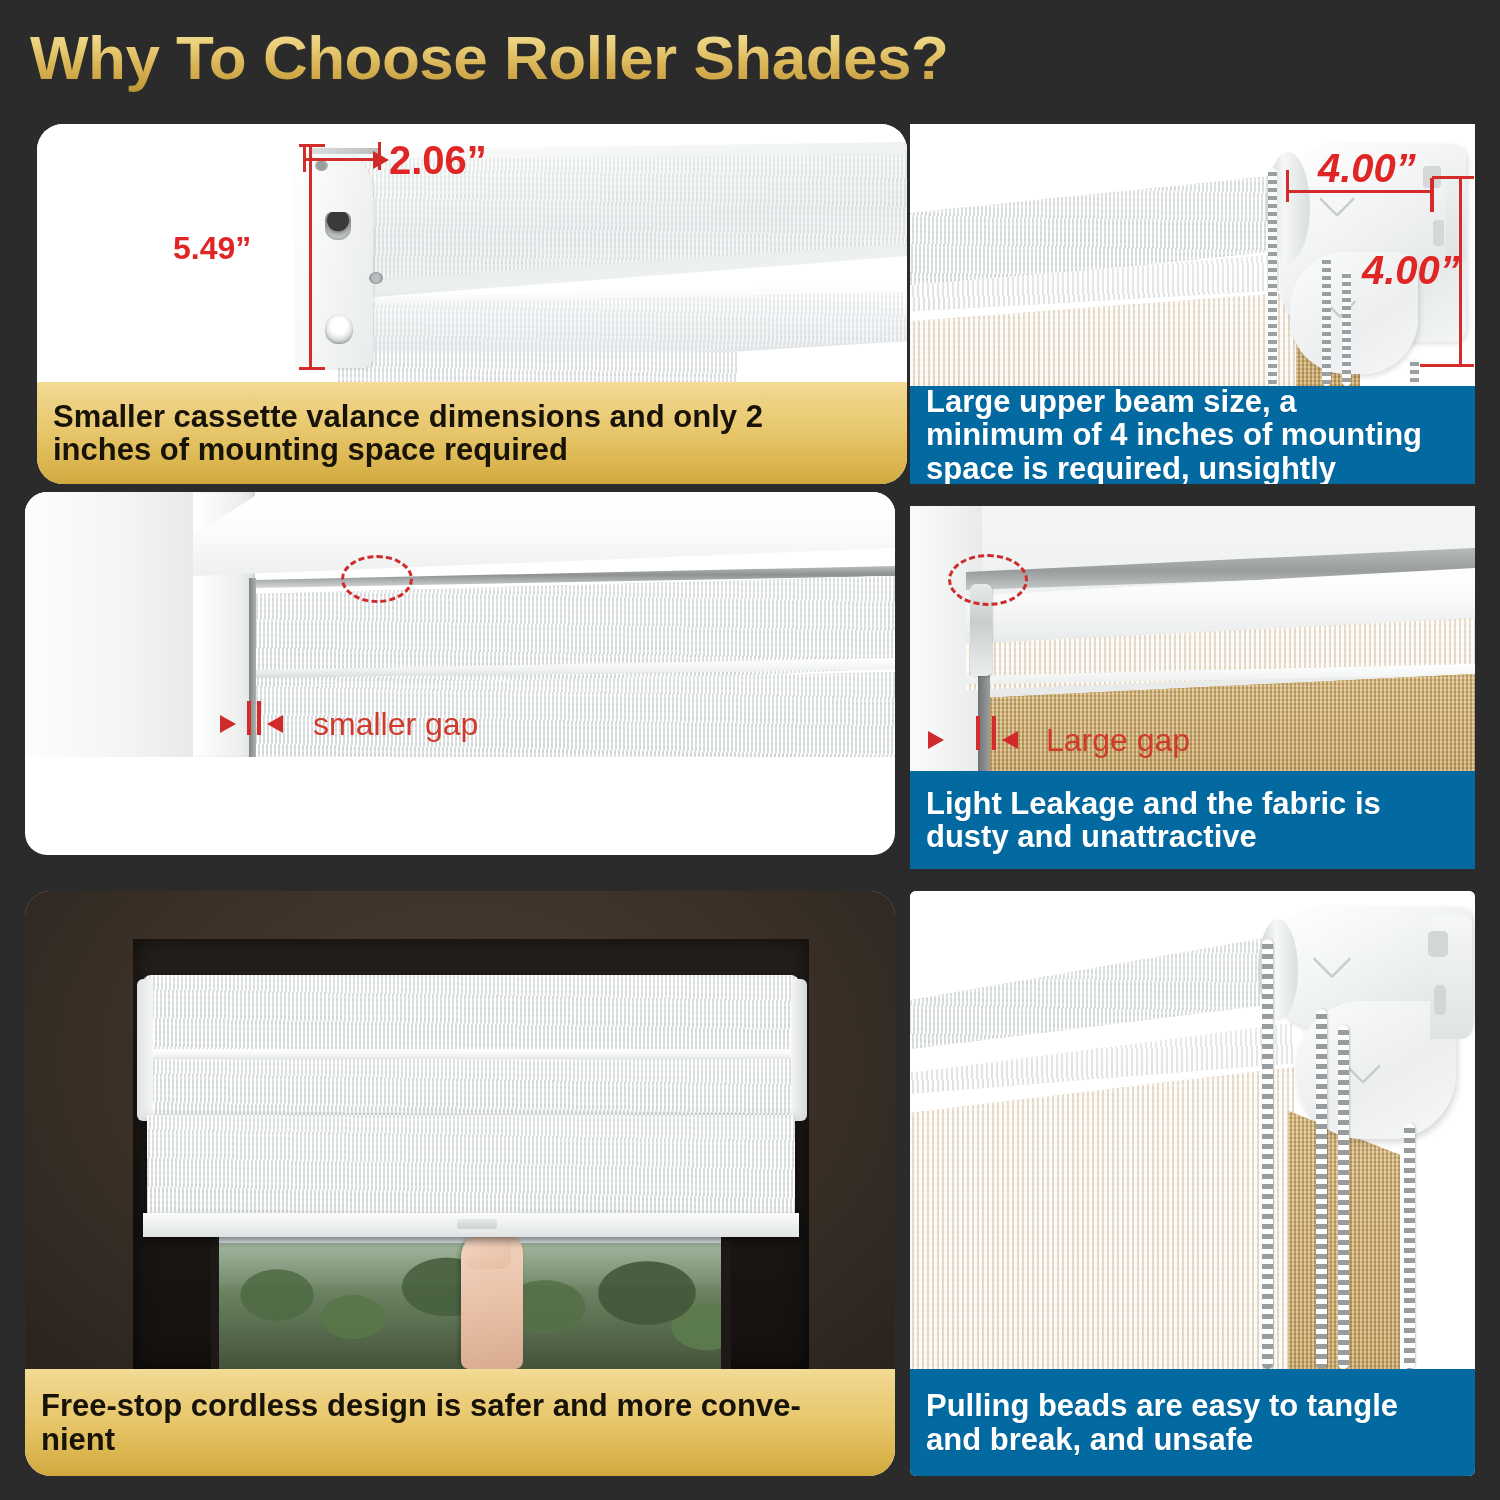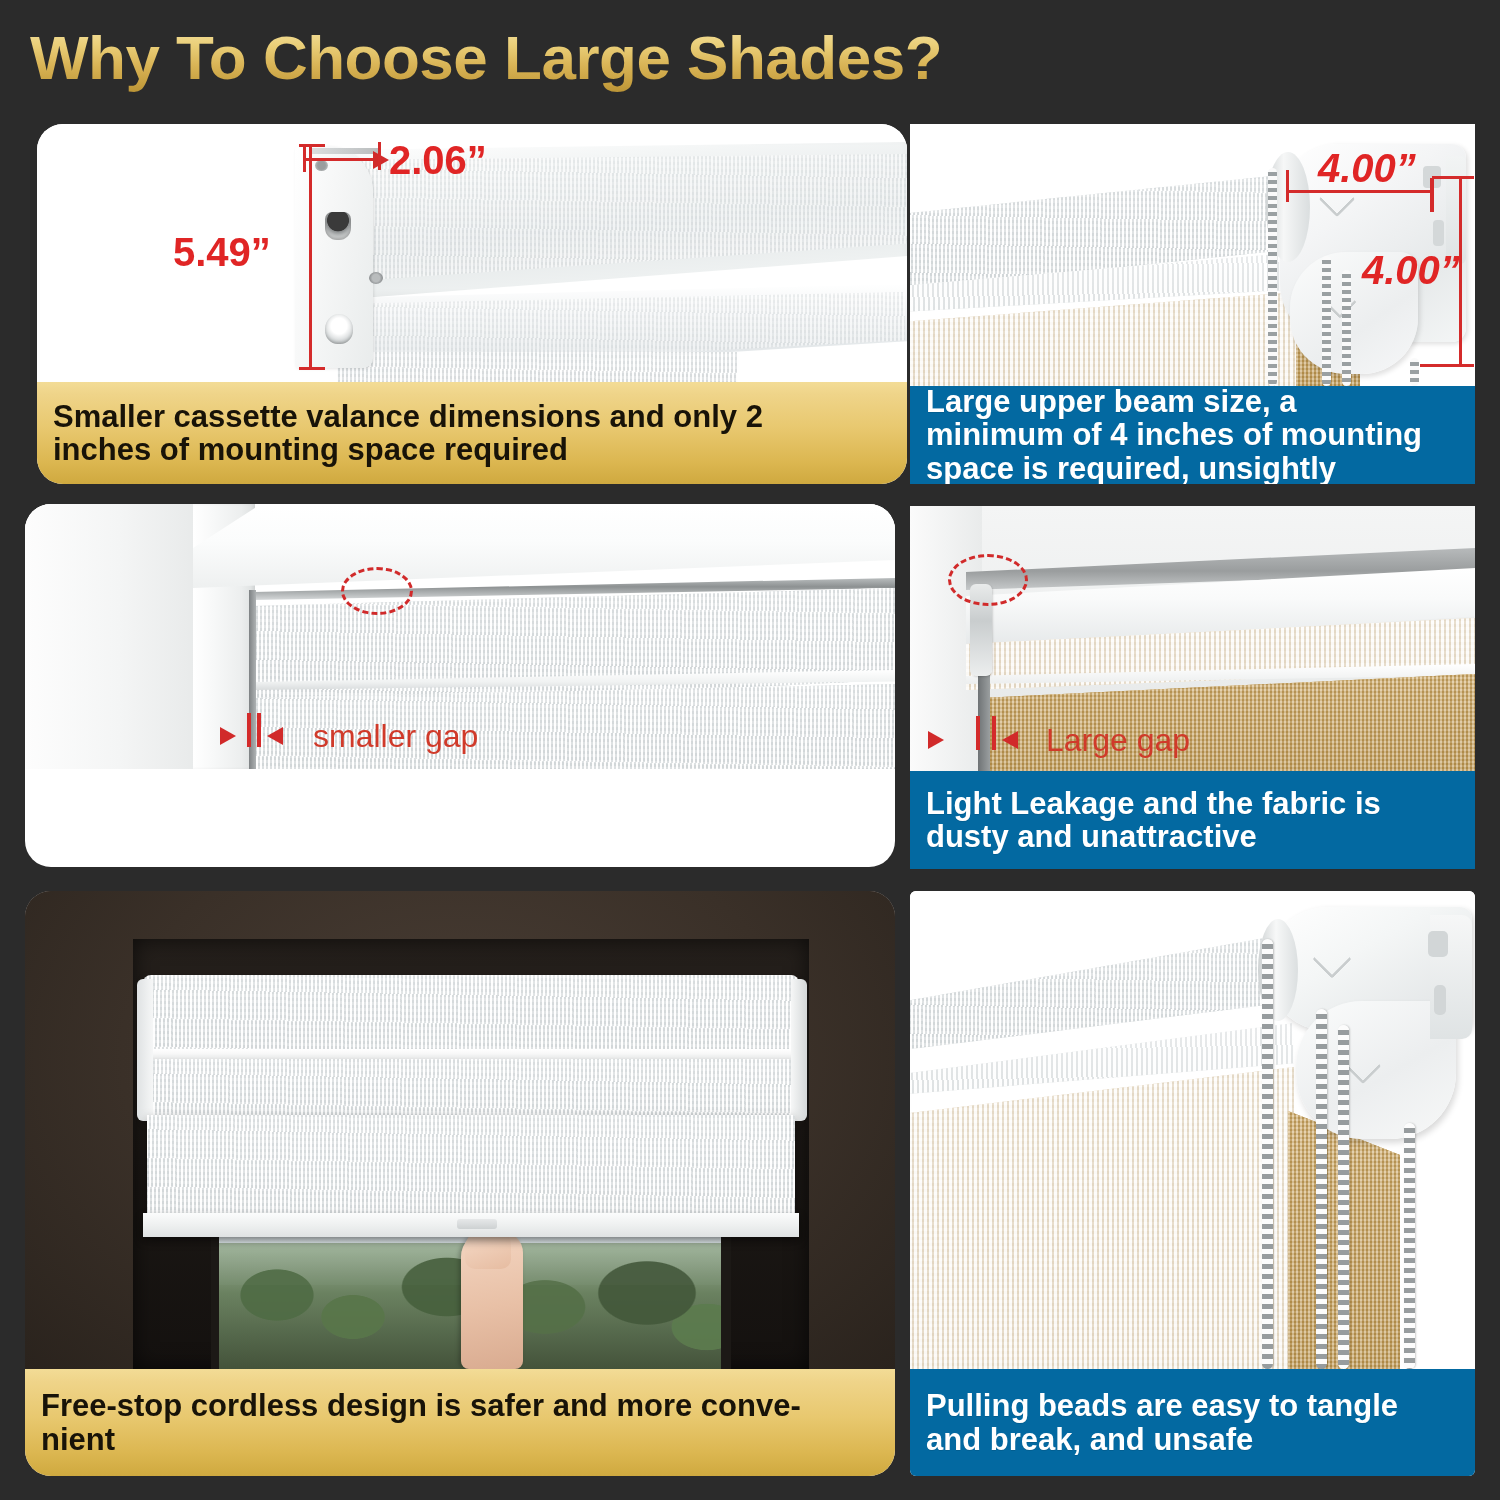"Why To Choose Large Shades?" h1 { text: Large -> Roller }
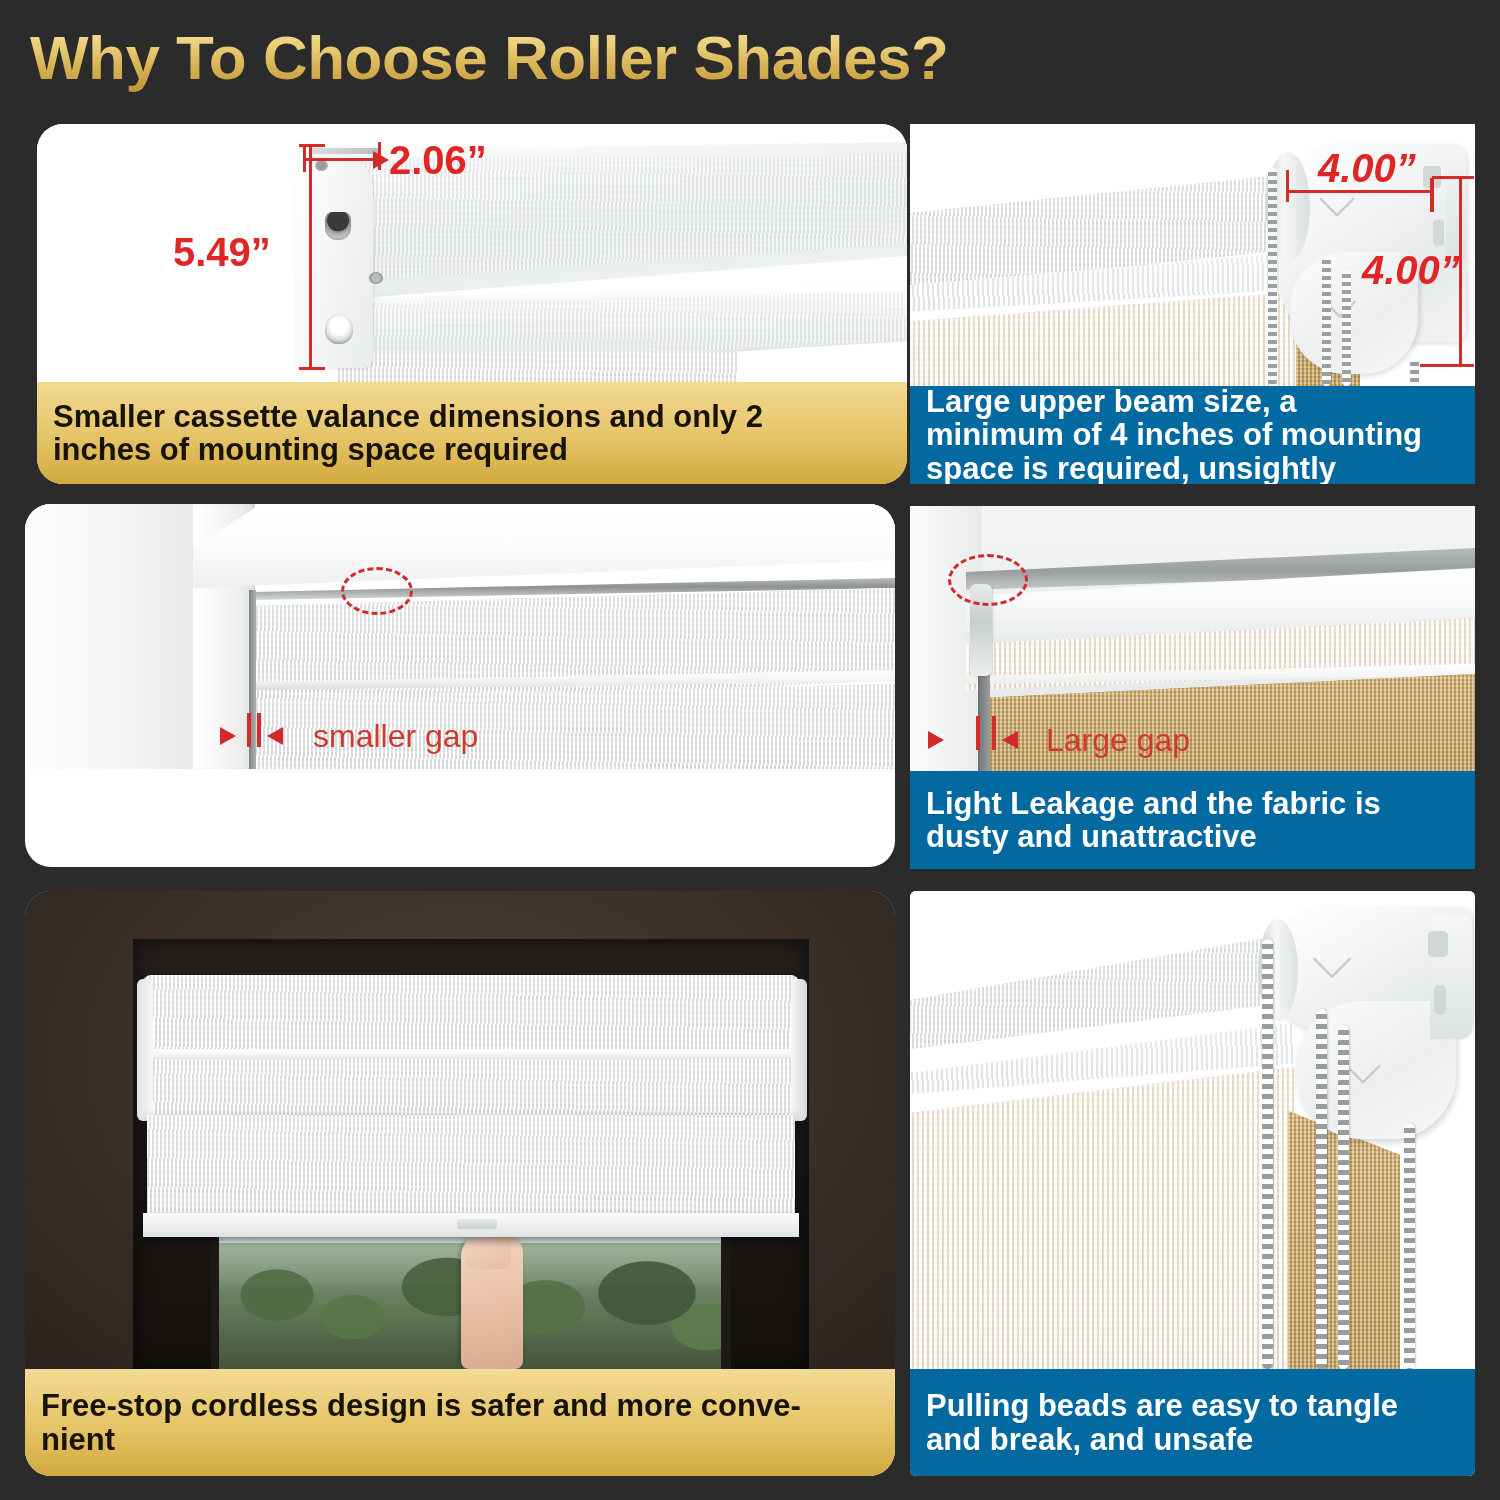"5.49”" div.dimlabel { font-size: 40px -> 32px }
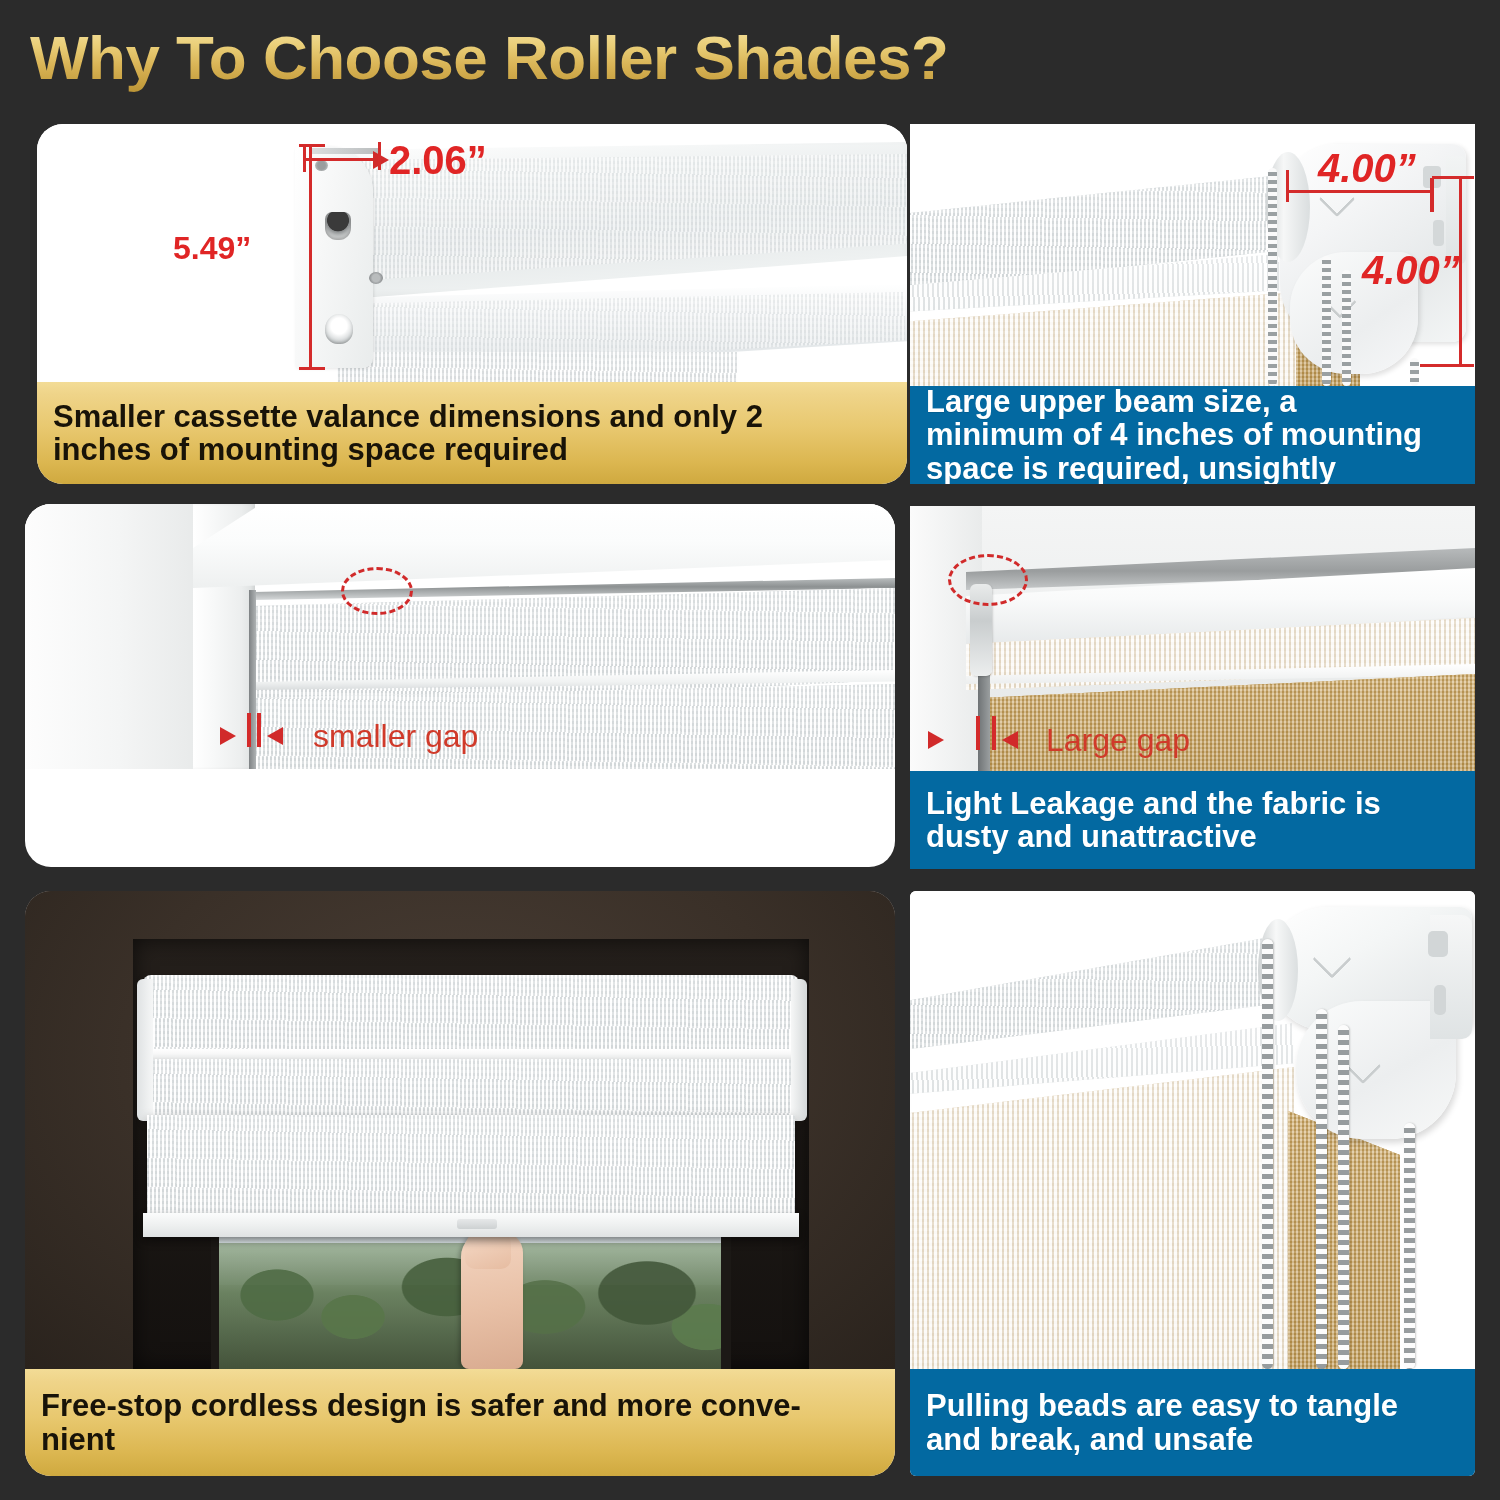"smaller gap" div.panel { border-radius: none -> 22px; top: 504px -> 492px }
